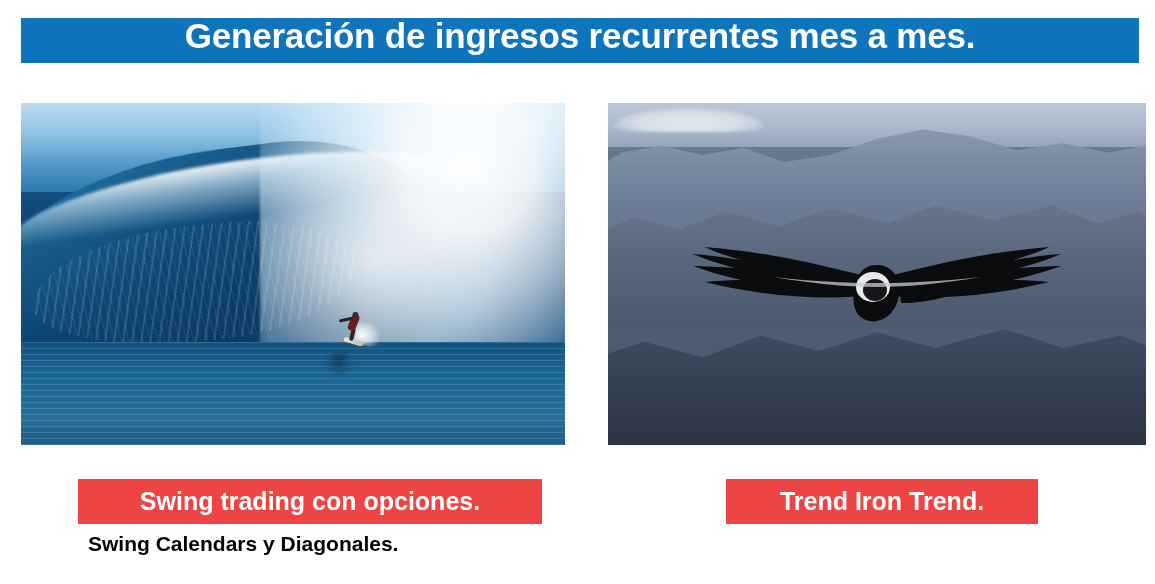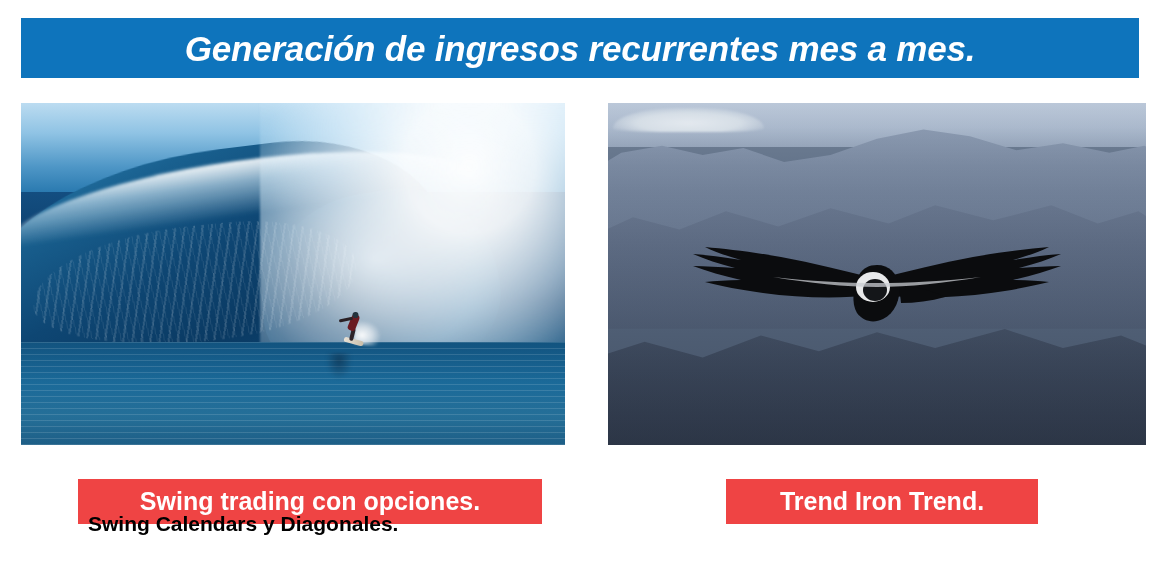"Generación de ingresos recurrentes mes" .header-bar { align-items: center -> none; font-style: italic -> none; height: 60px -> 45px }
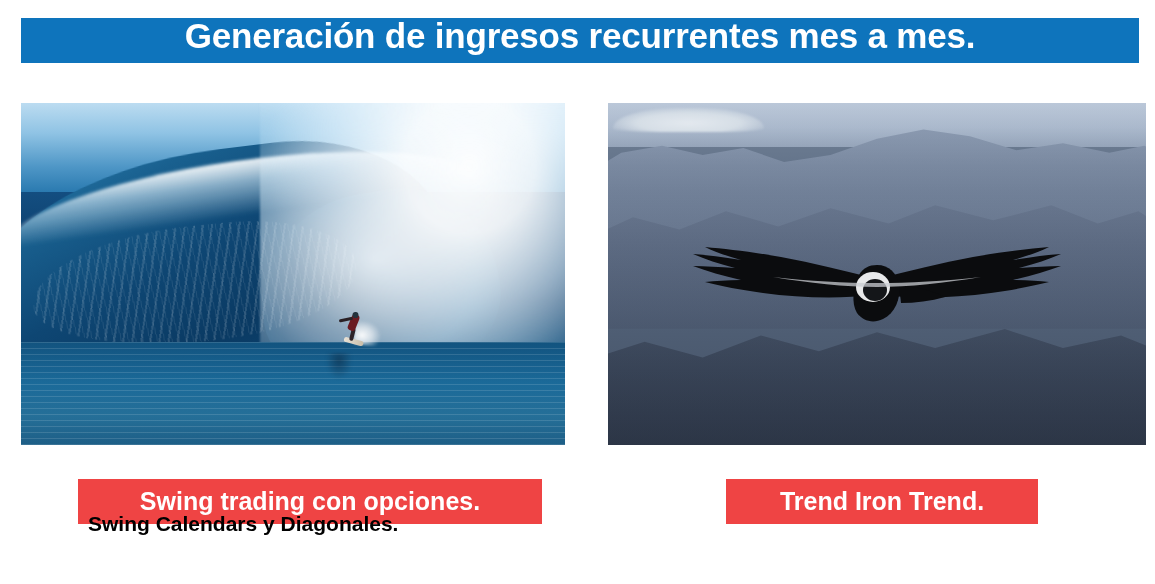"Swing Calendars y Diagonales." .subcap-left { top: 513px -> 533px }
